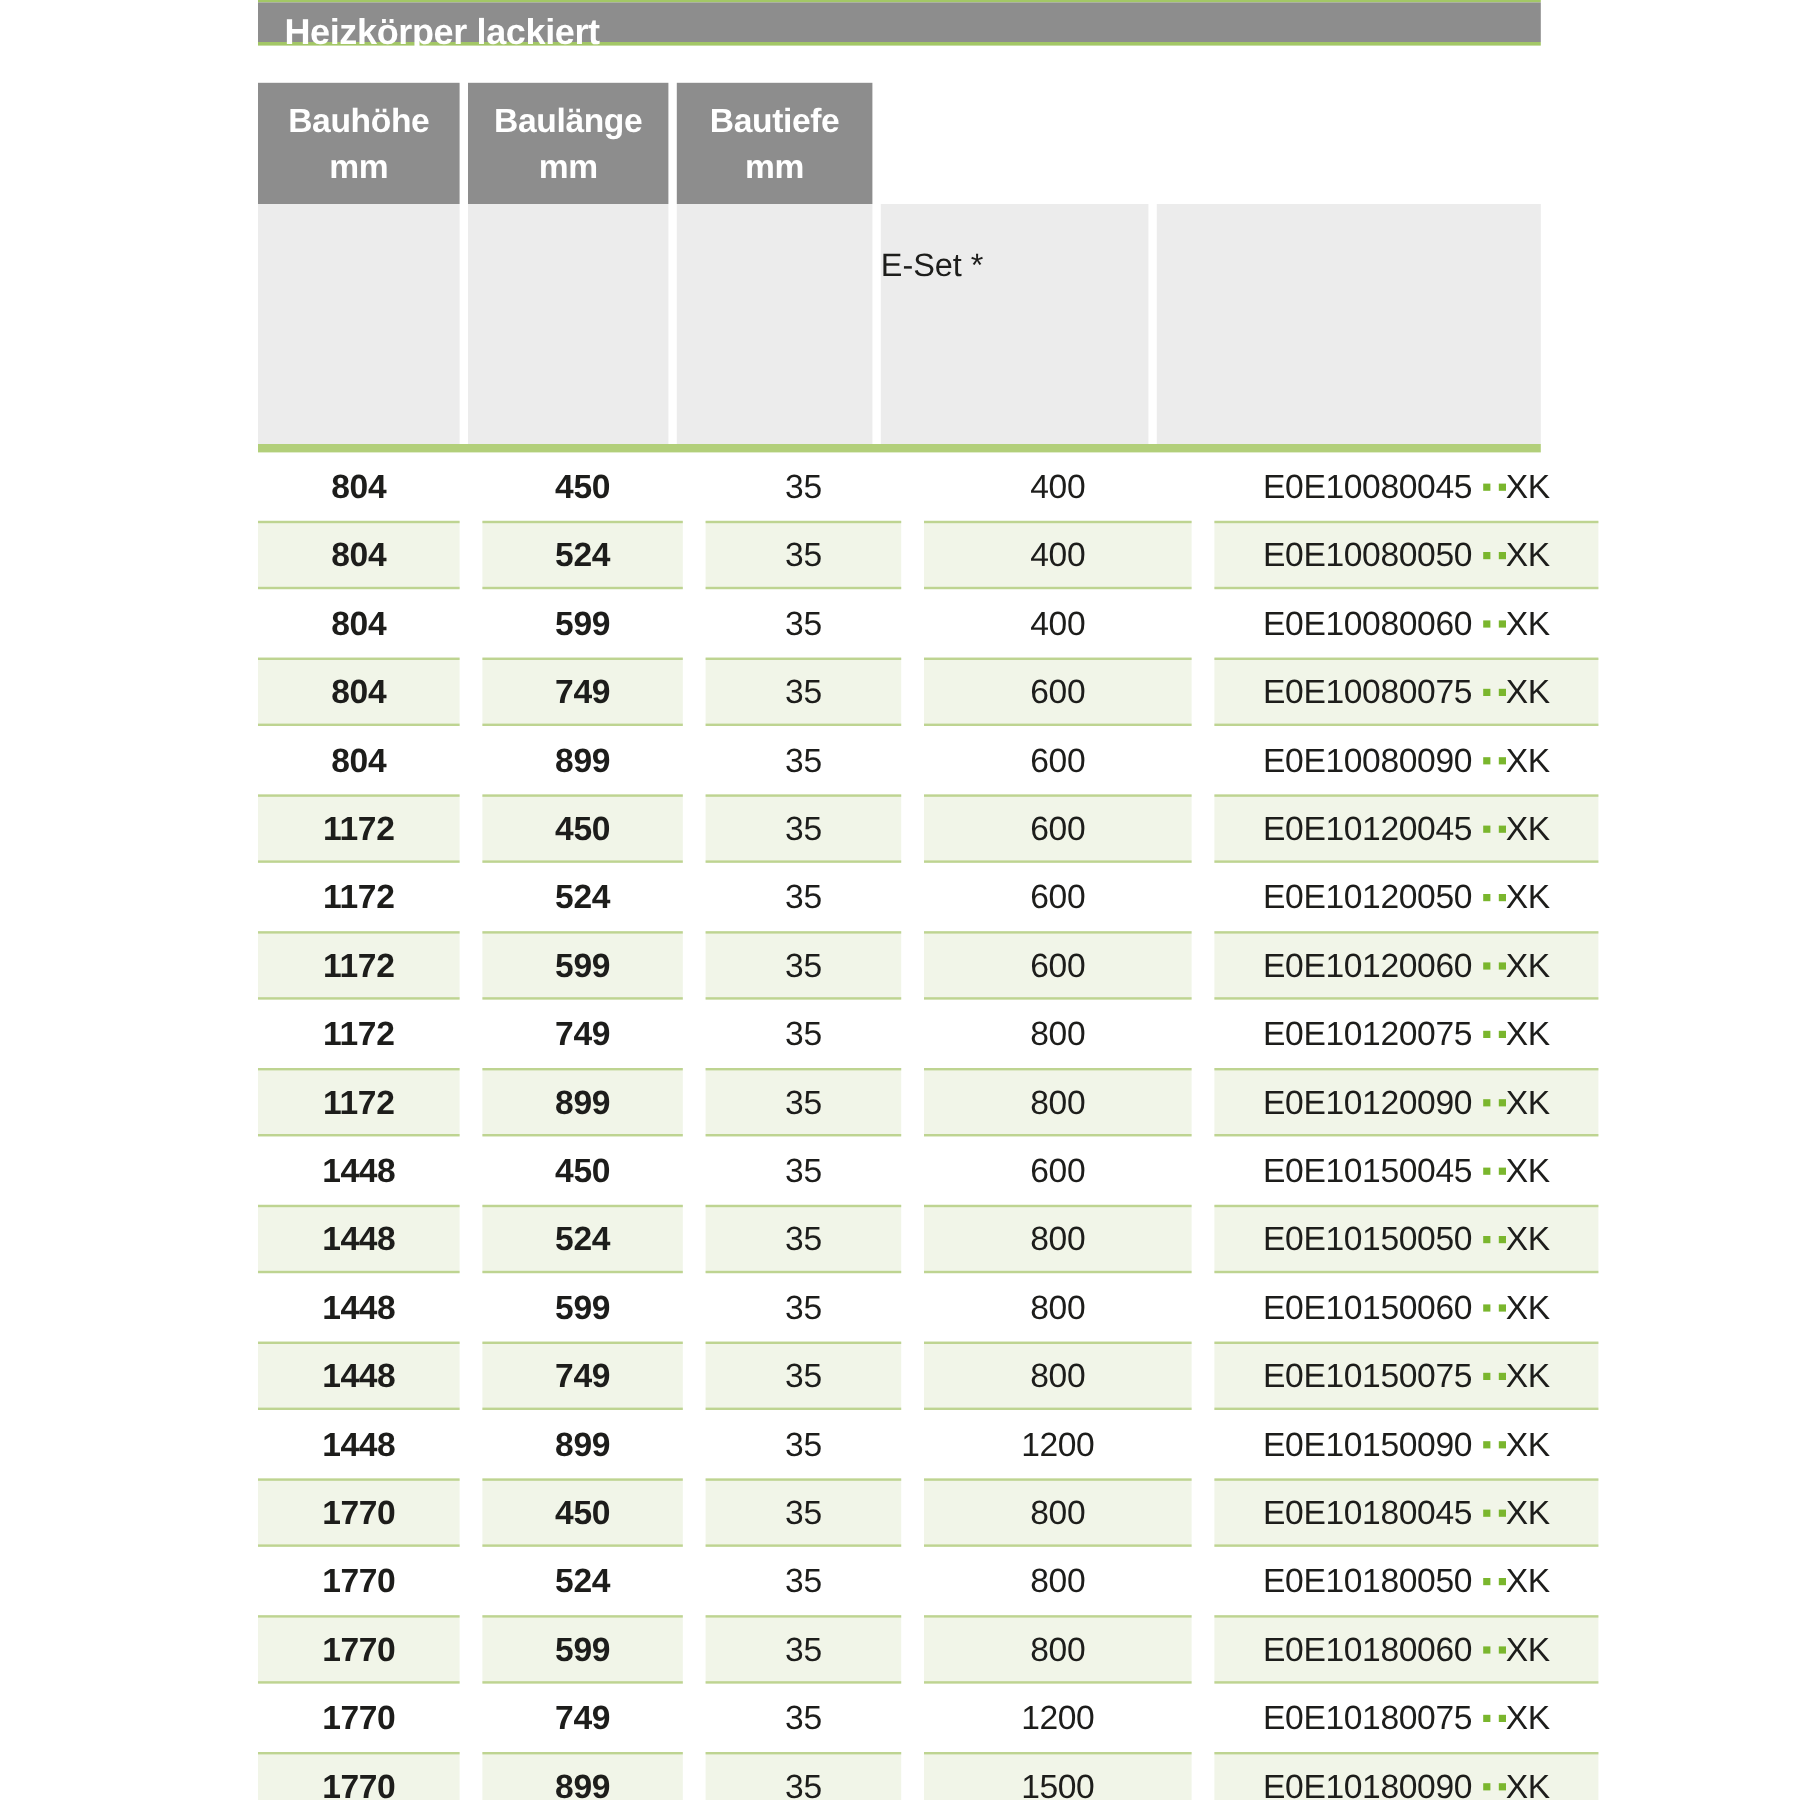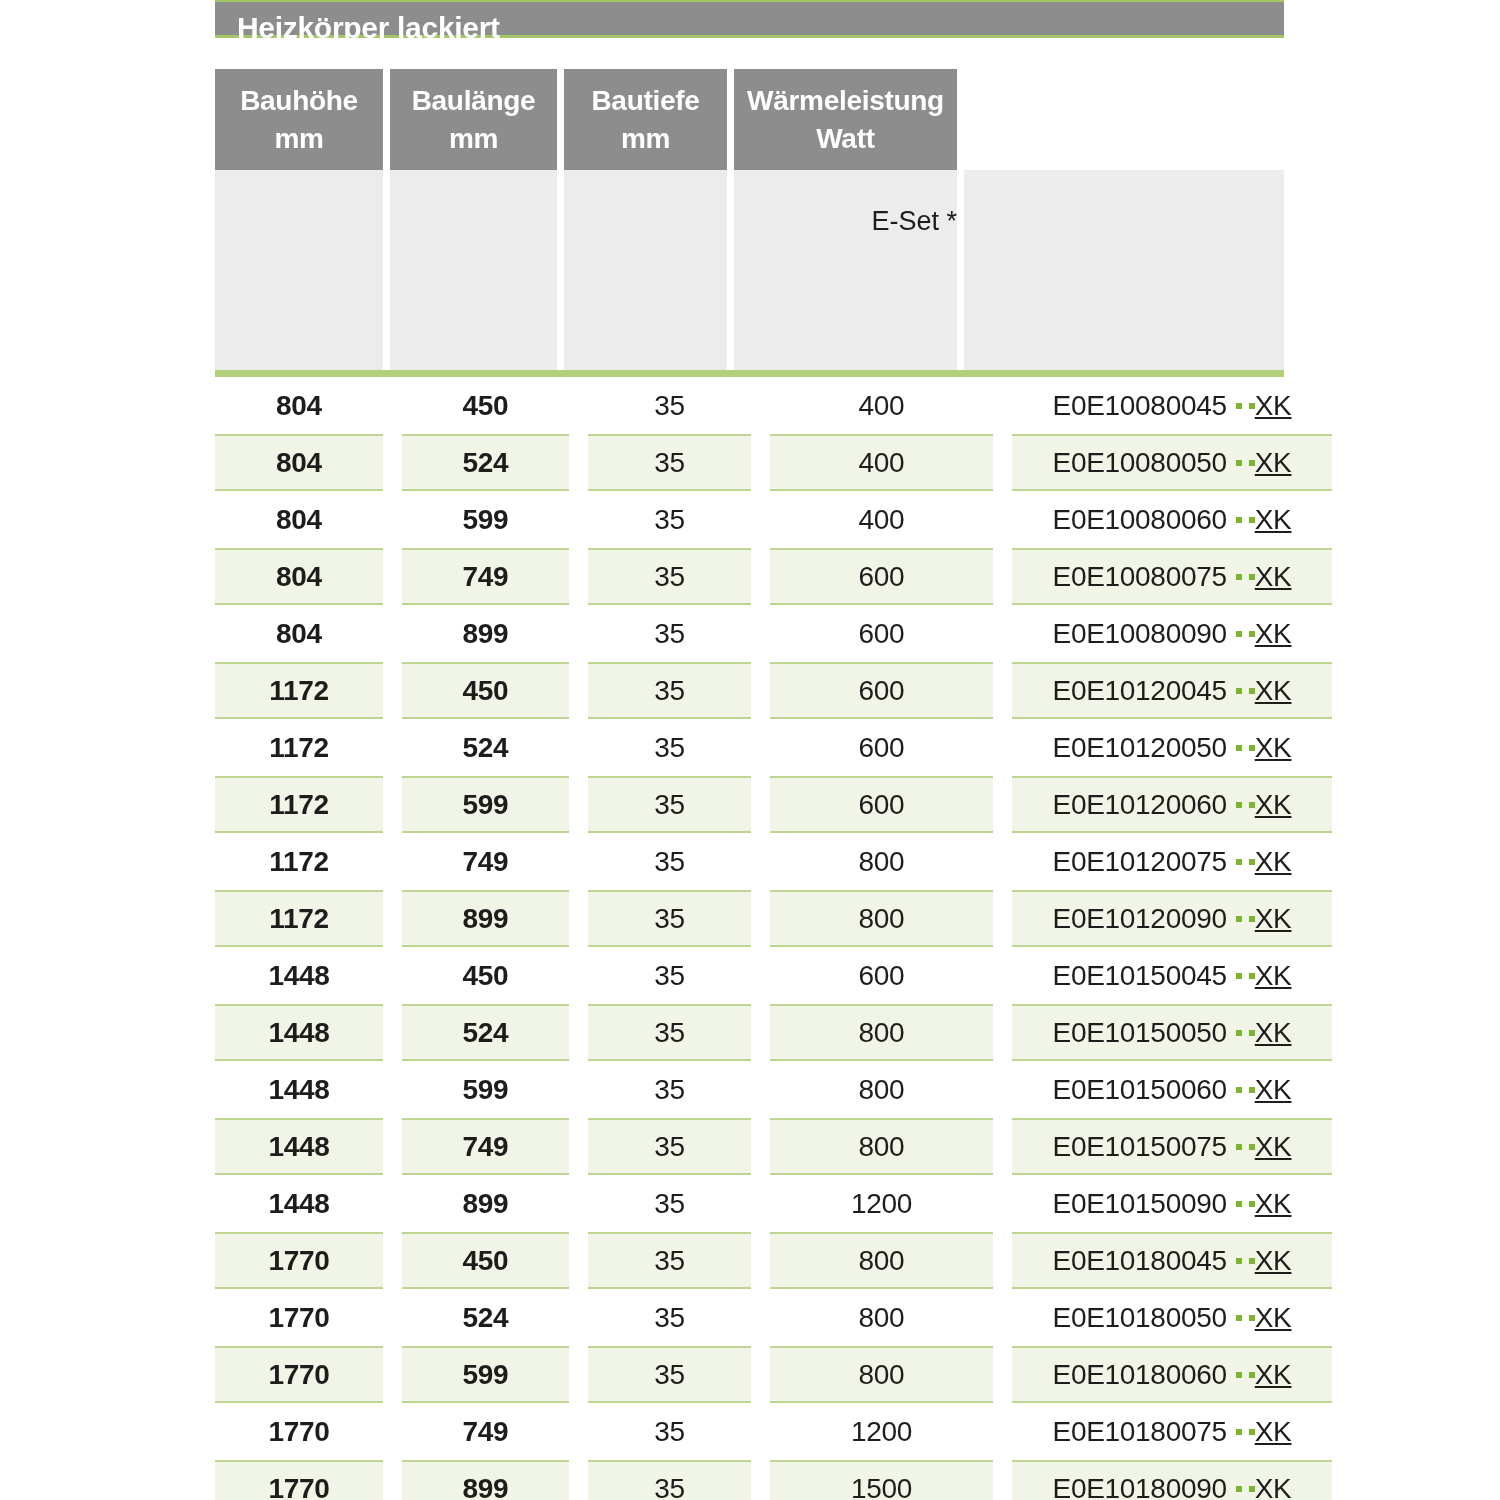"Wärmeleistung" div.header-cell { html: <div> <span>Wärmeleistung</span> <span>Watt</span> </div> -> none }
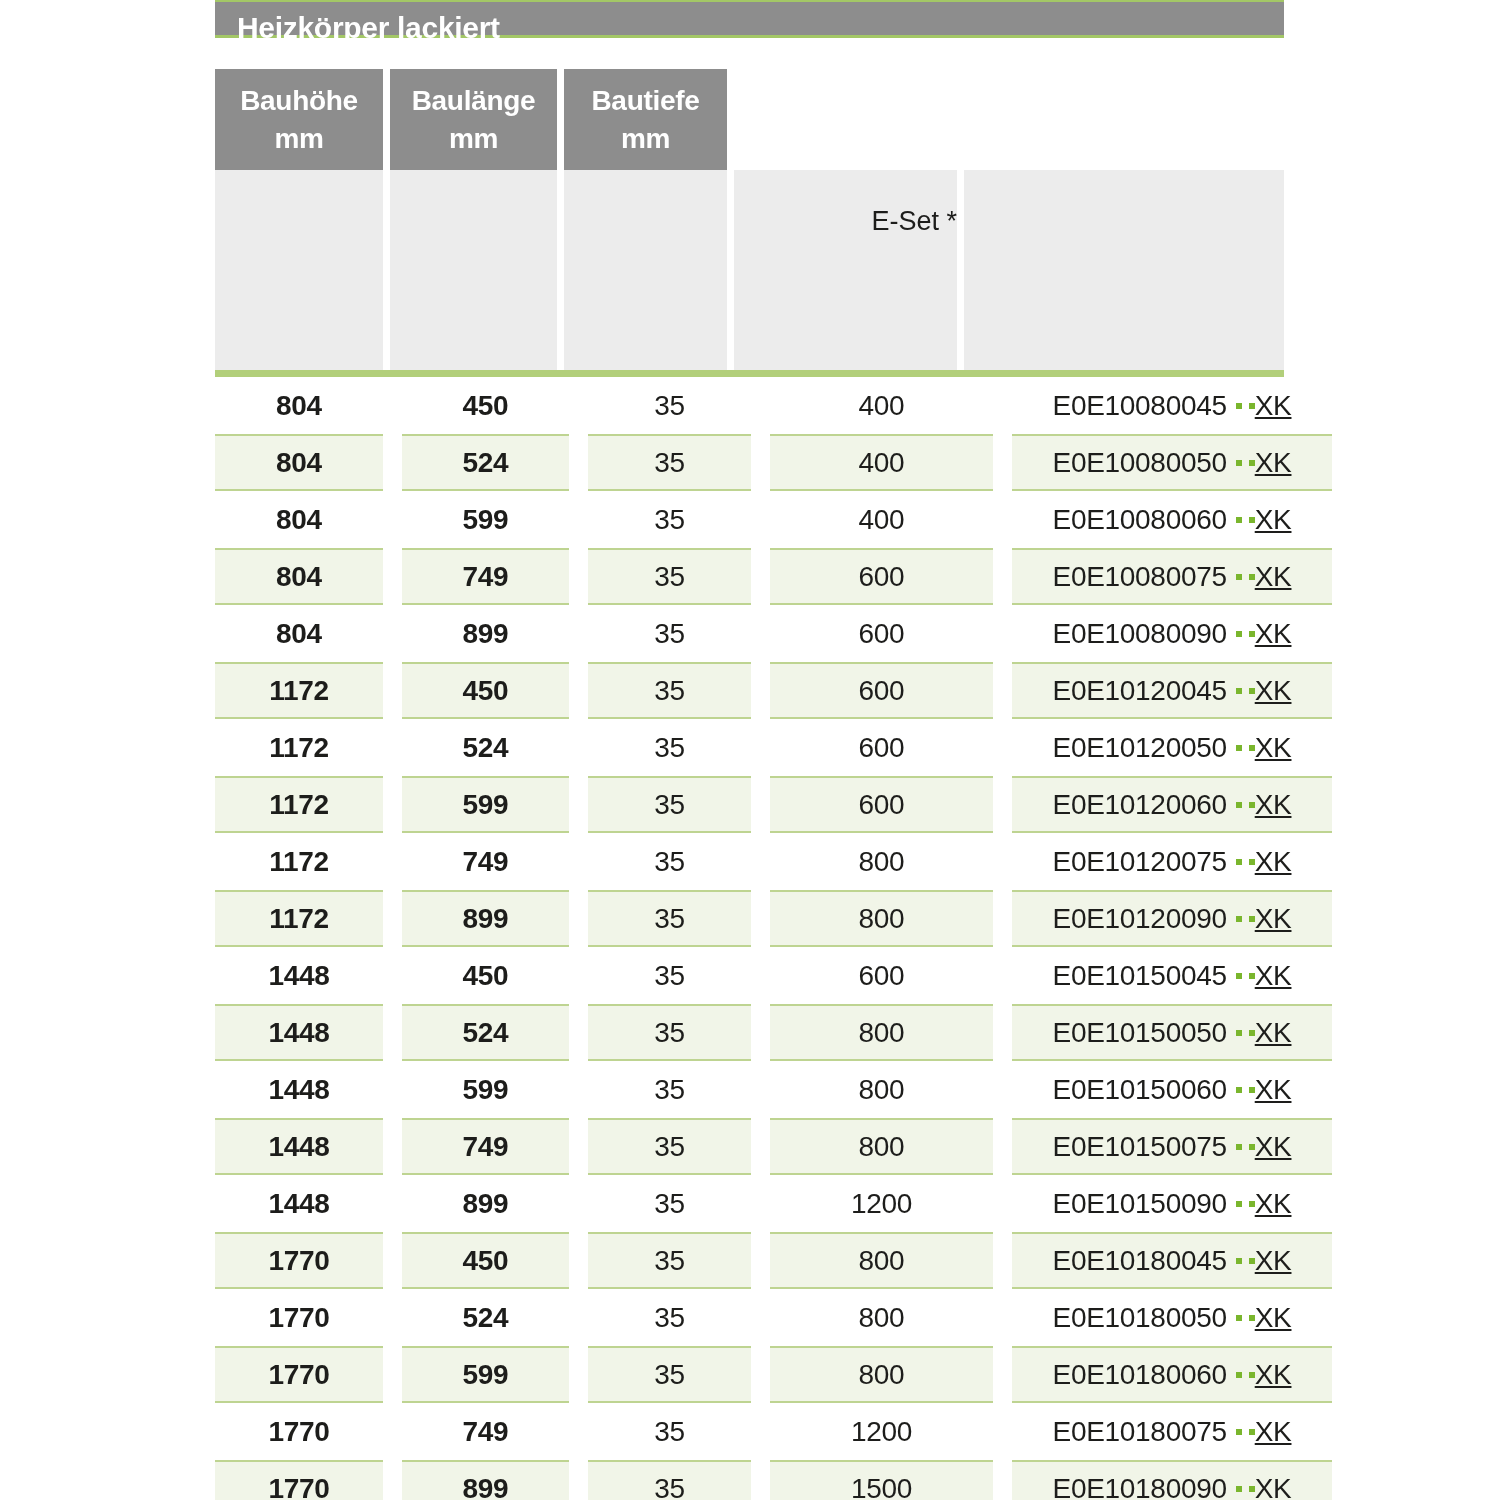"E-Set *" .subheader-cell { justify-content: flex-end -> flex-start }
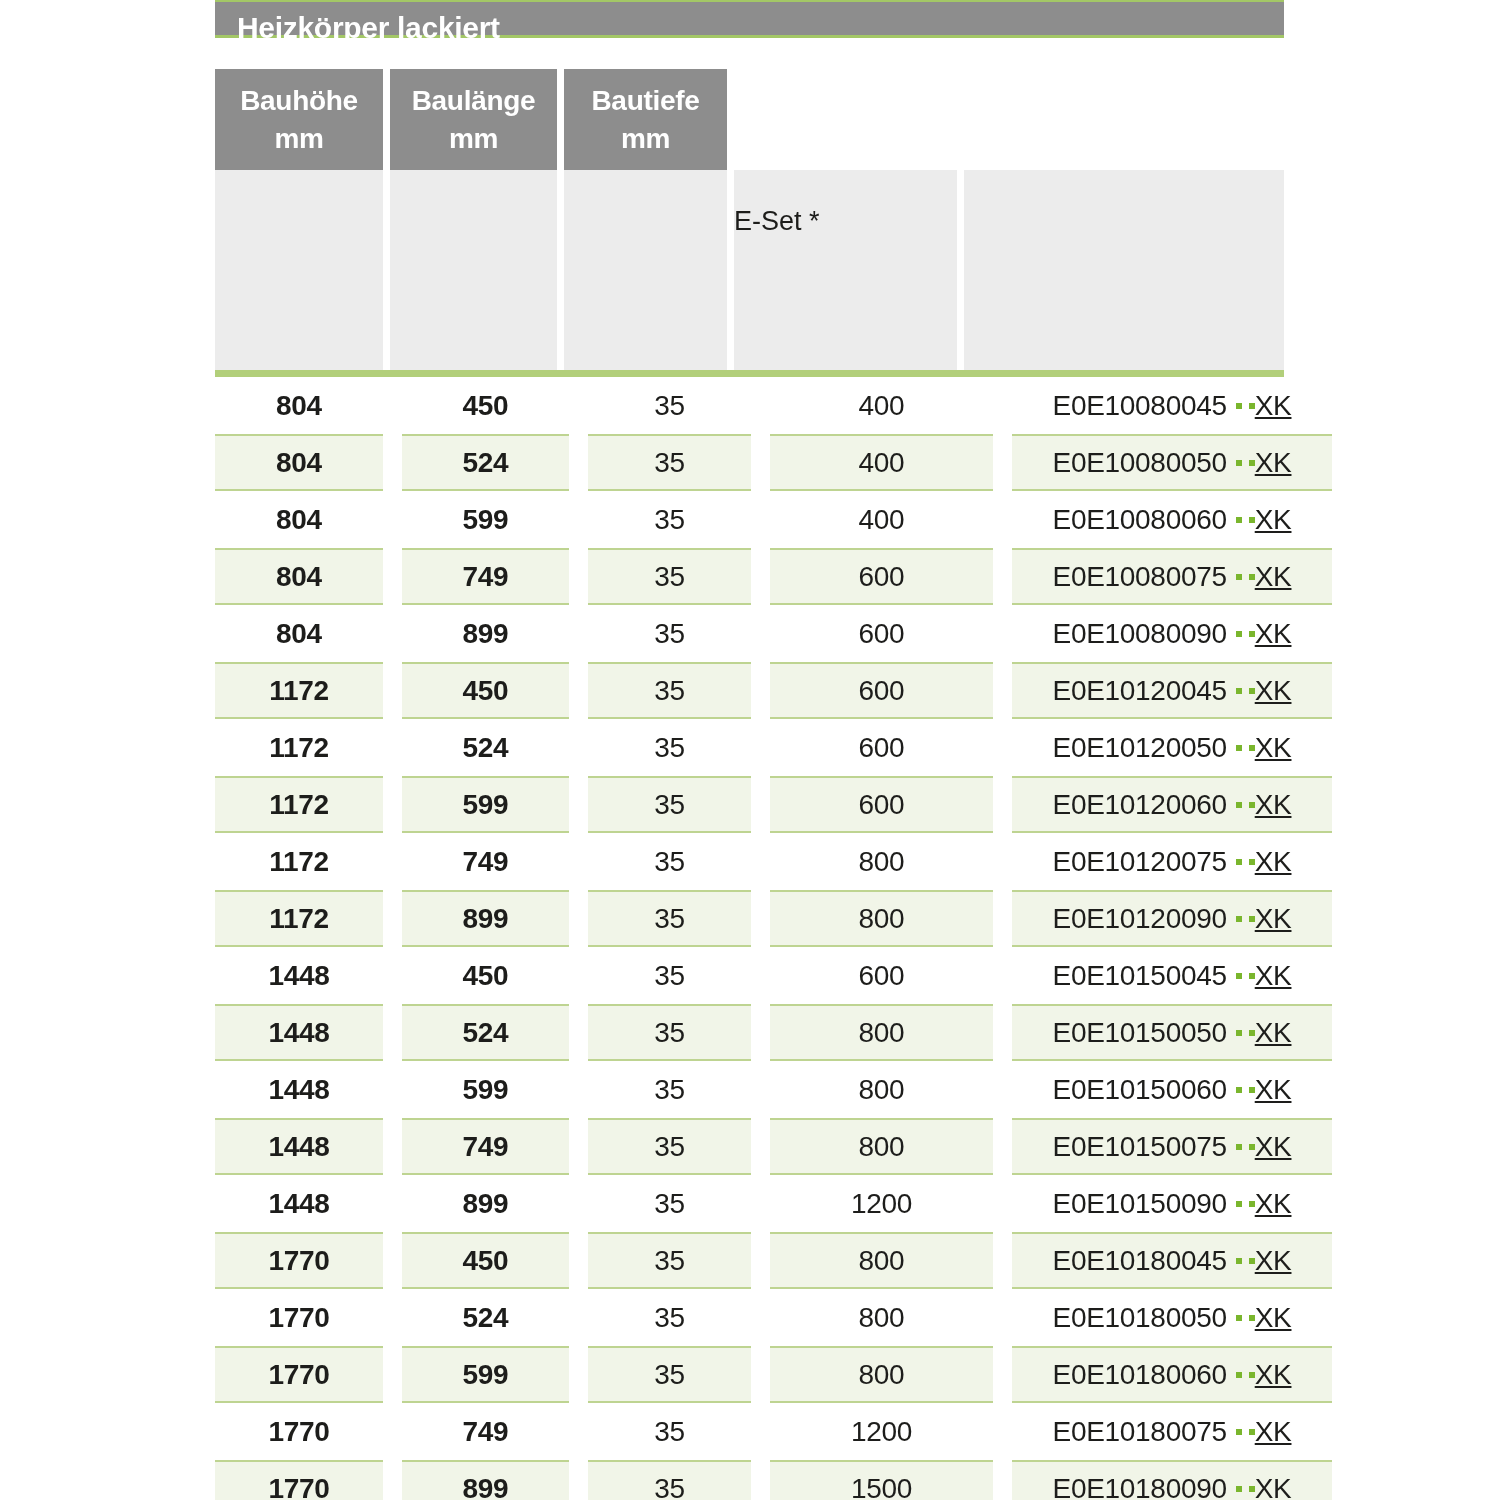"XK" .art-suffix { text-decoration: underline -> none }
